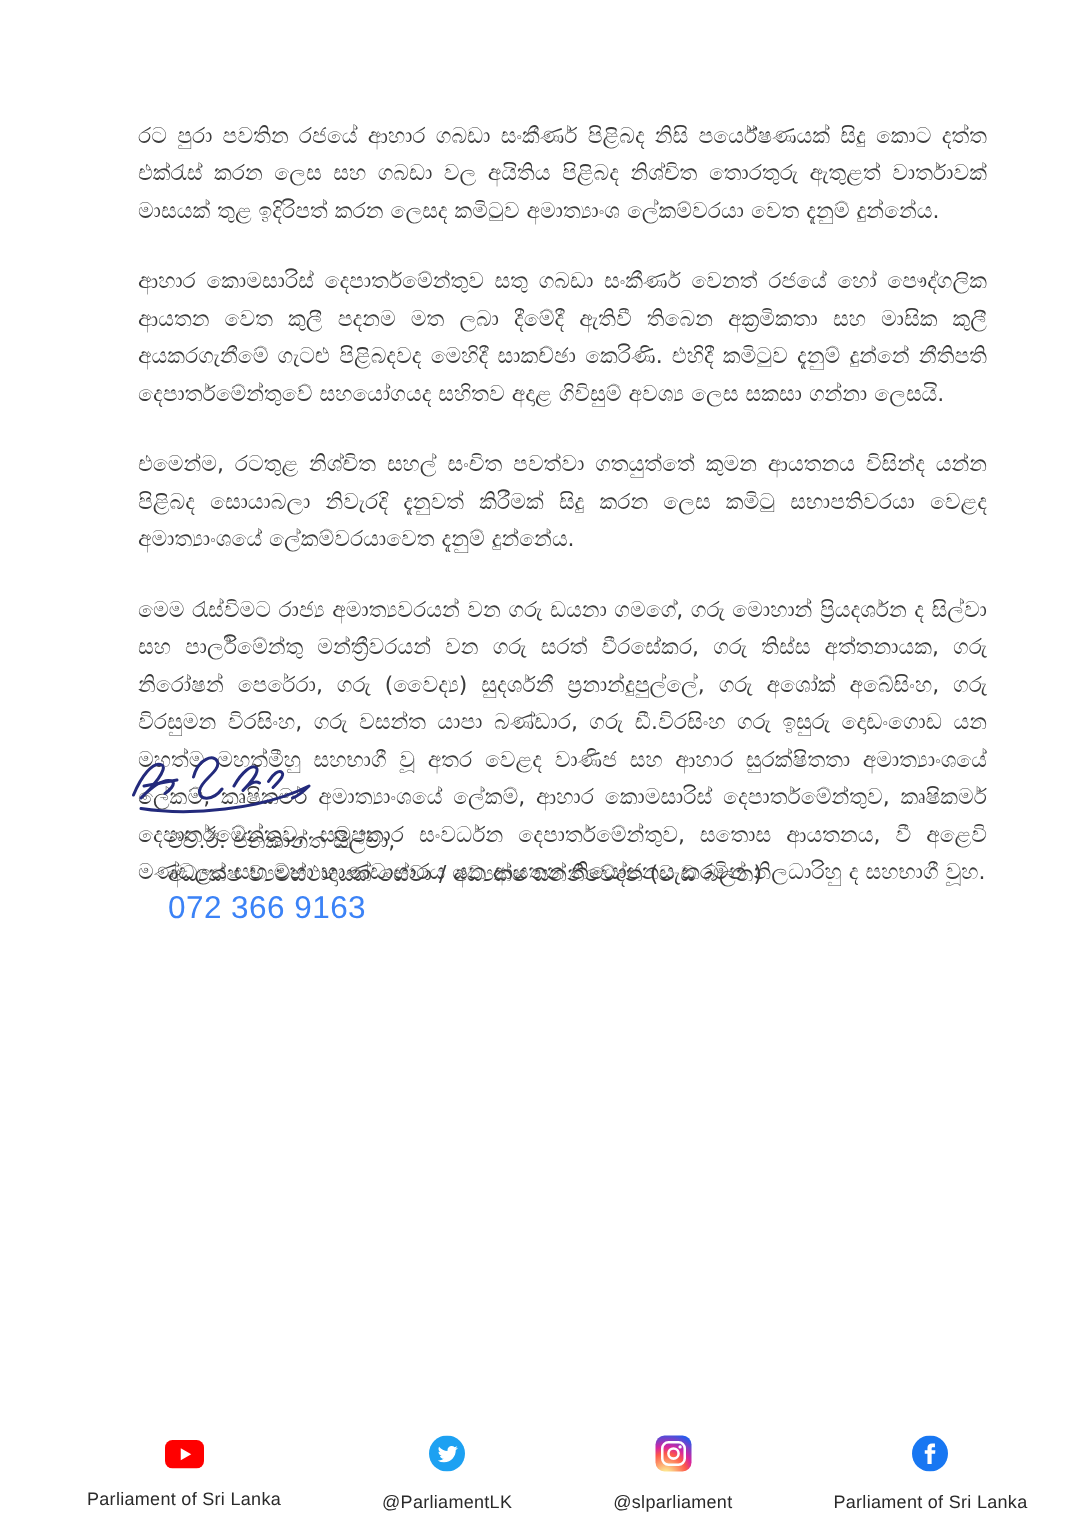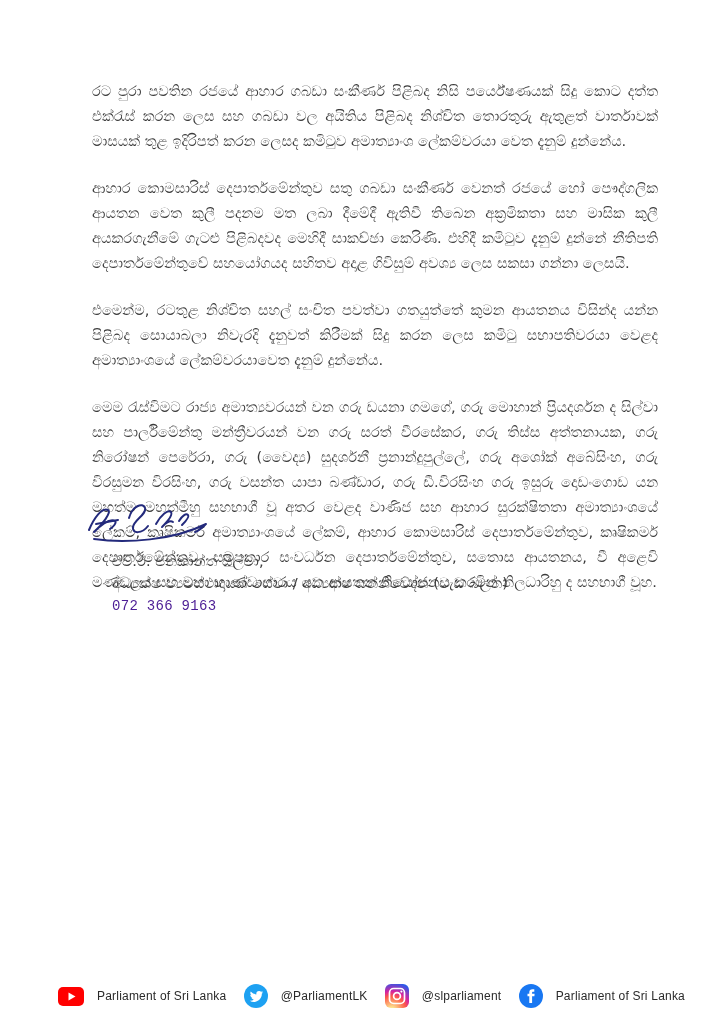"072 366 9163" .phone-line { color: #4c1d95 -> #3b82f6; font-family: Liberation Mono, monospace -> Liberation Sans, sans-serif; font-size: 14px -> 21px }
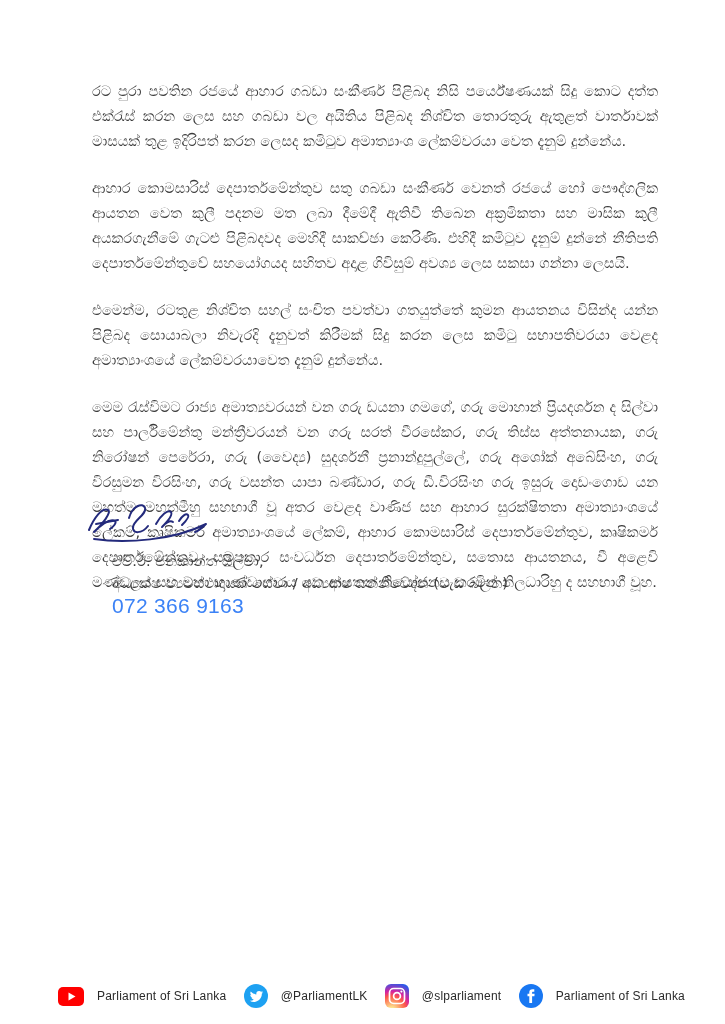"Parliament of Sri Lanka" .social-item { flex-direction: none -> column }
